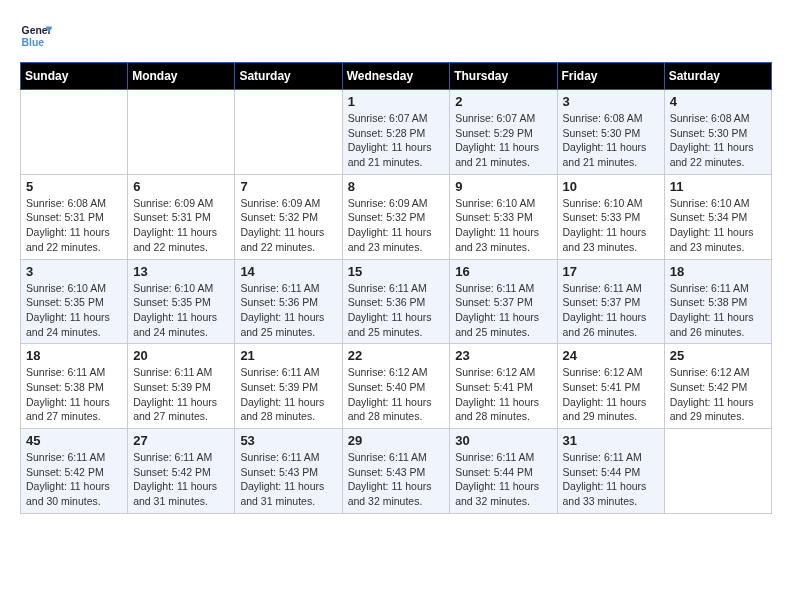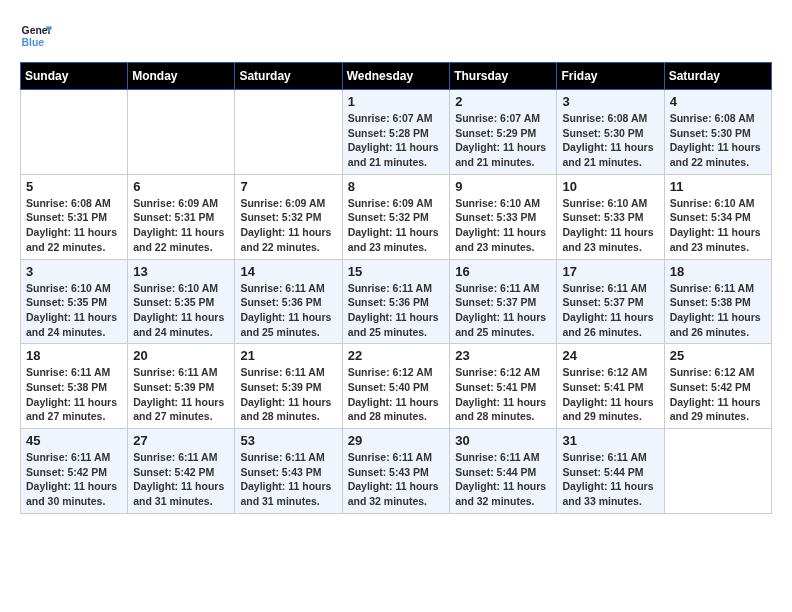"Sunrise: 6:07 AM" .day-info { font-weight: bold -> none }
